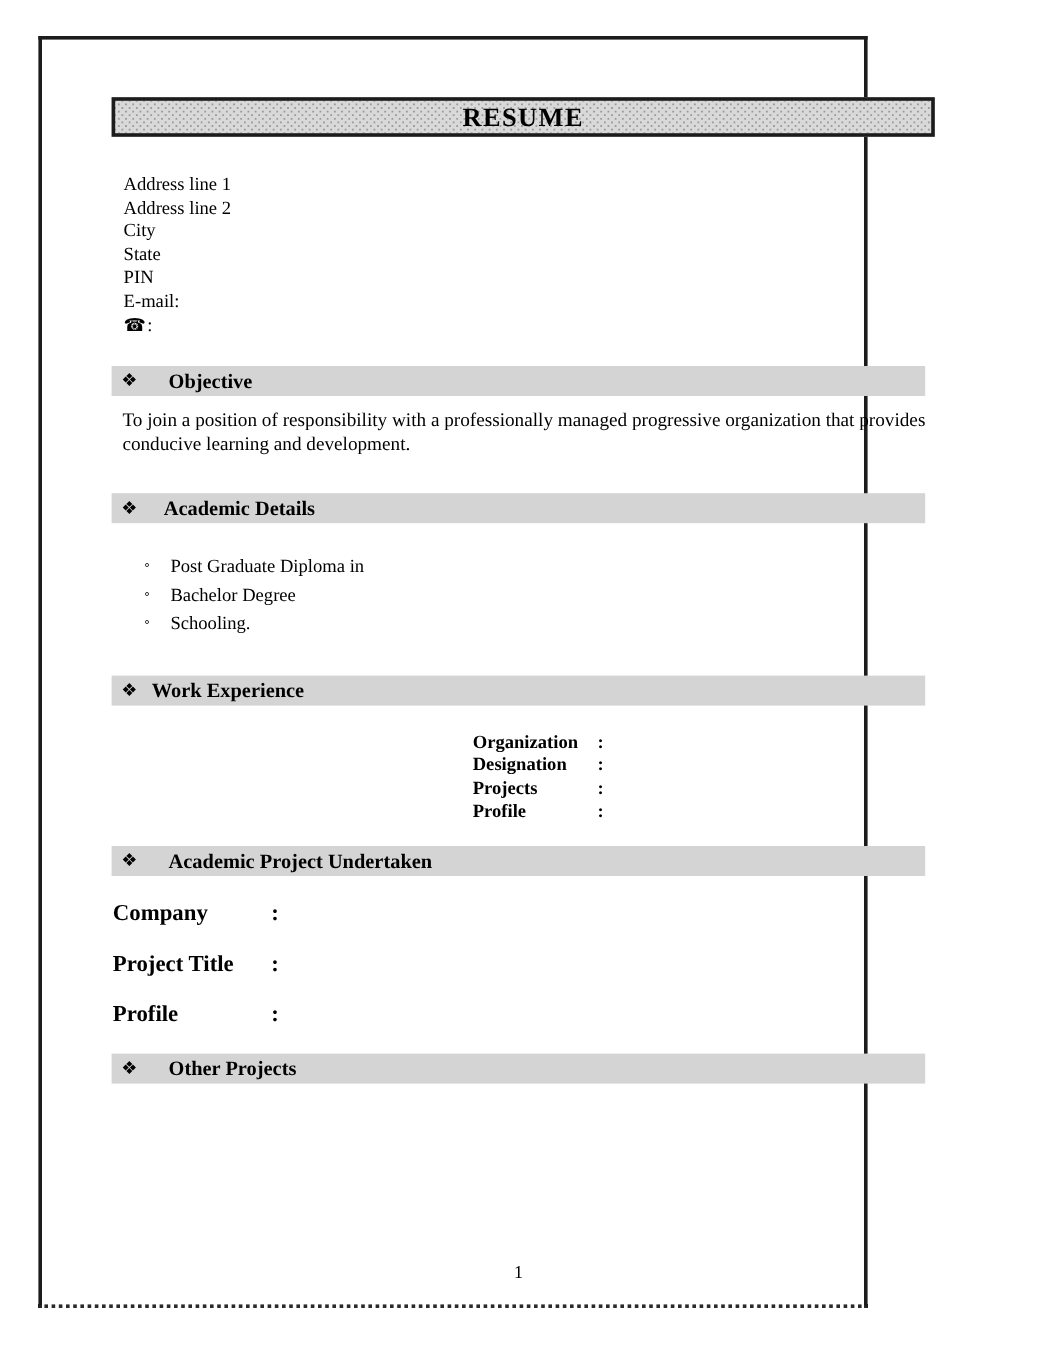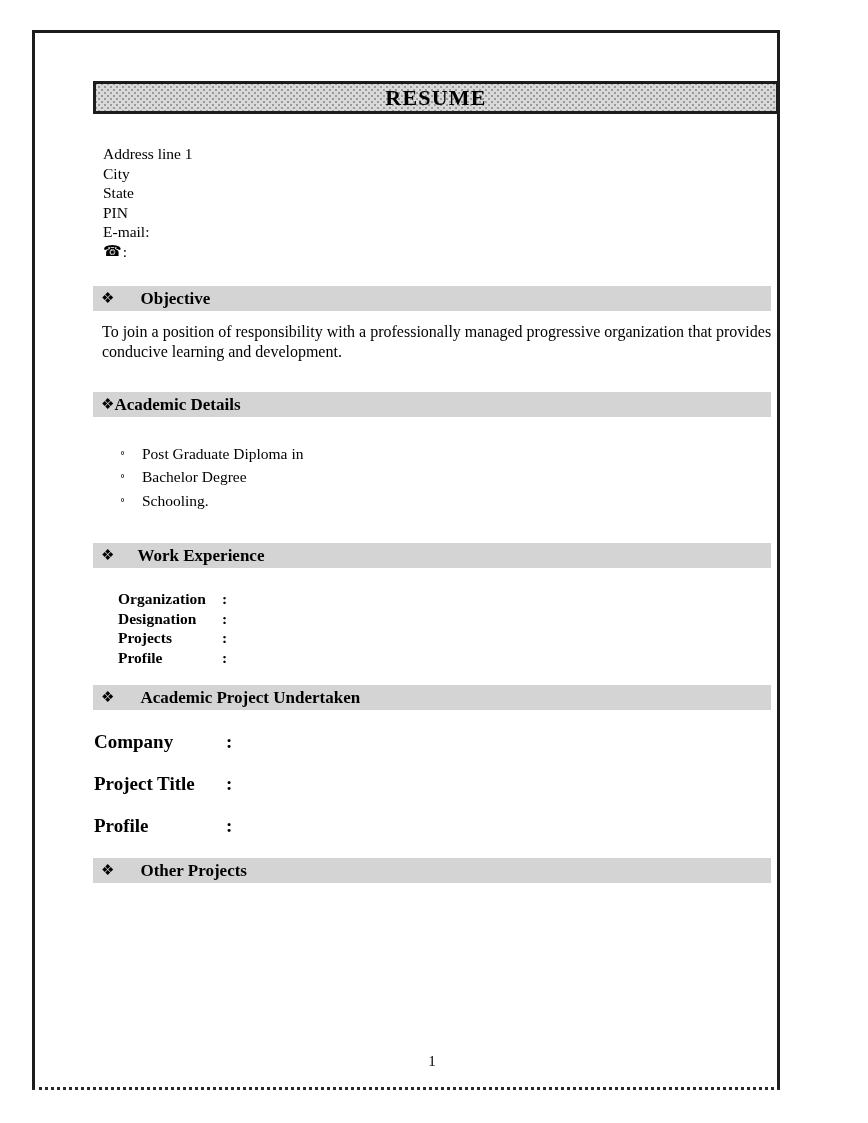"RESUME" .page-frame { width: 748px -> 691px }
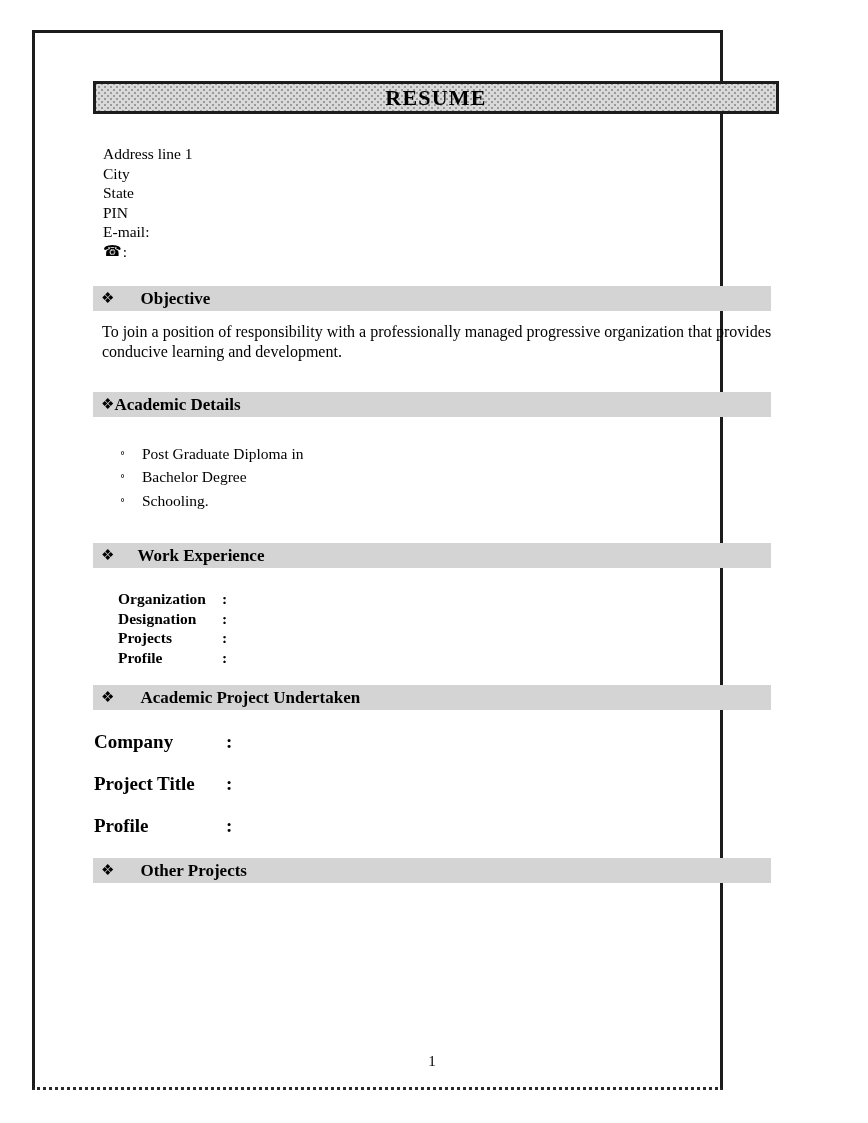"Address line 2" div { html: none -> <div>Address line 2</div> }
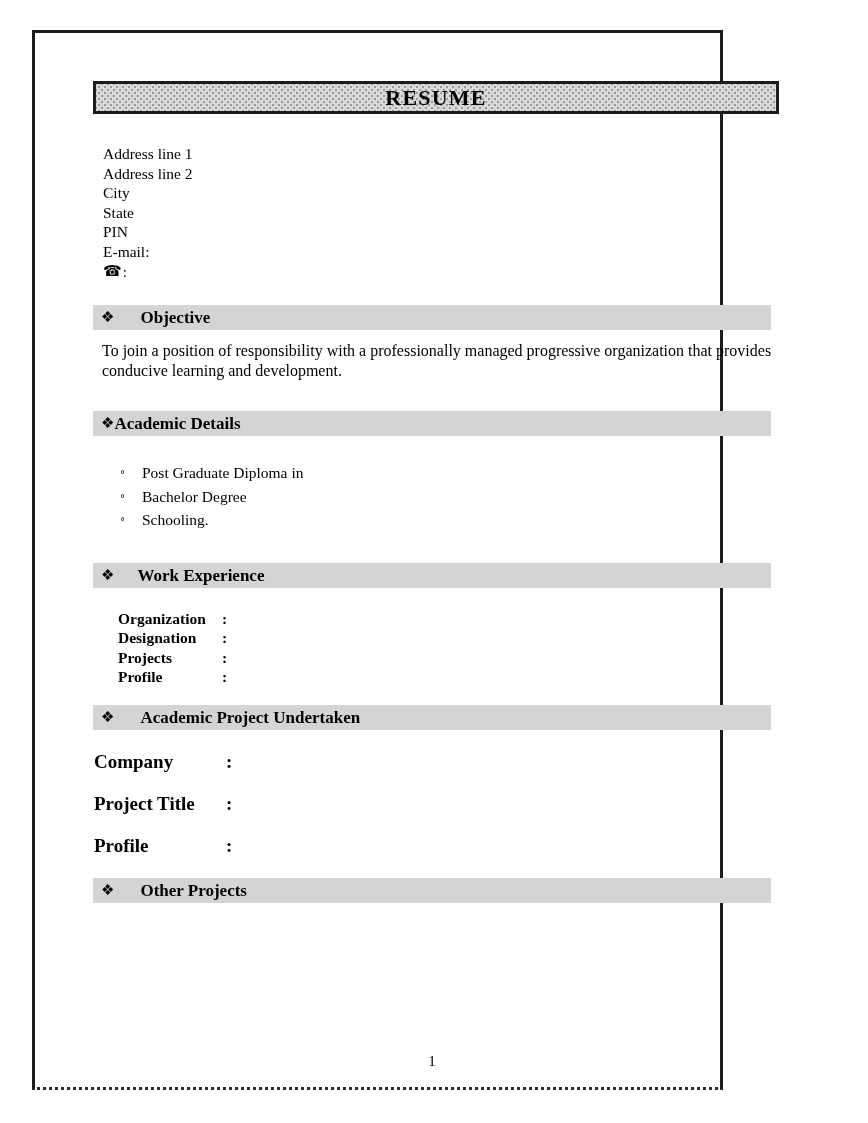"Academic Details" .gap-mid .sec-title { margin-left: none -> 22px }
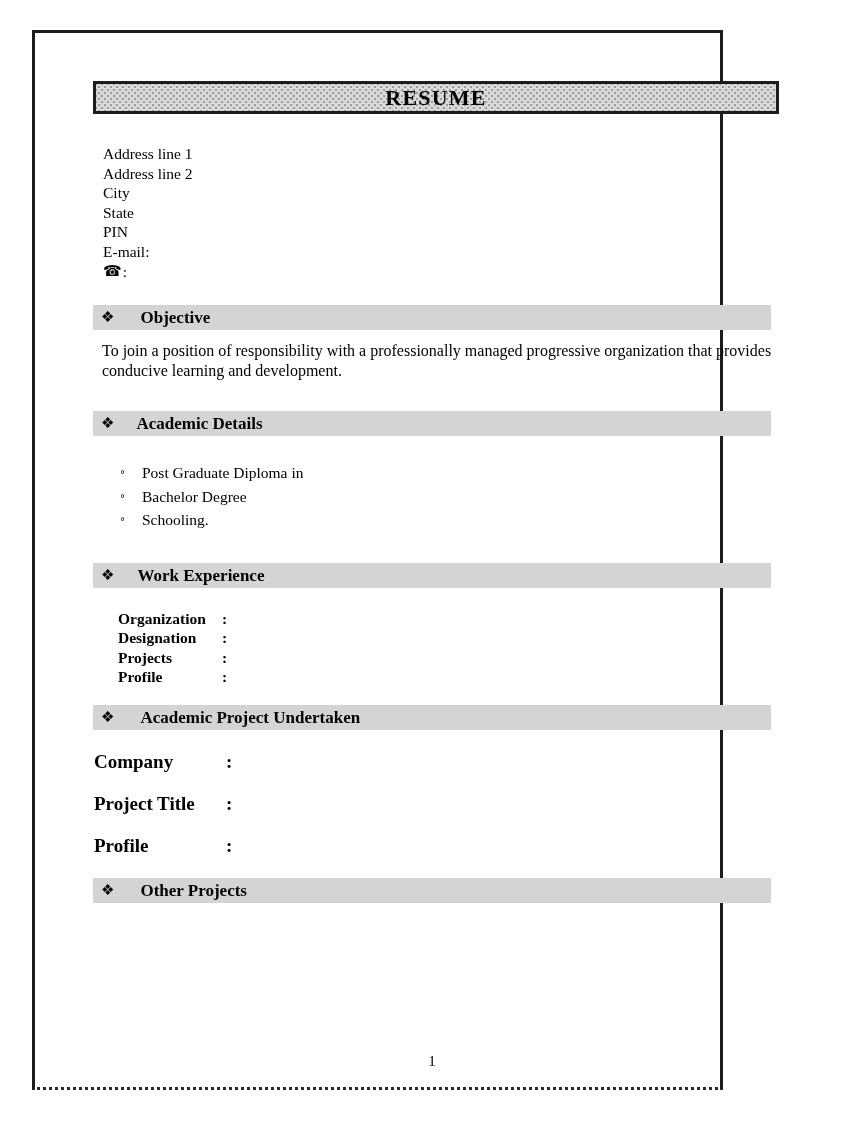"Work Experience" .gap-narrow .sec-title { margin-left: 23px -> 12px }
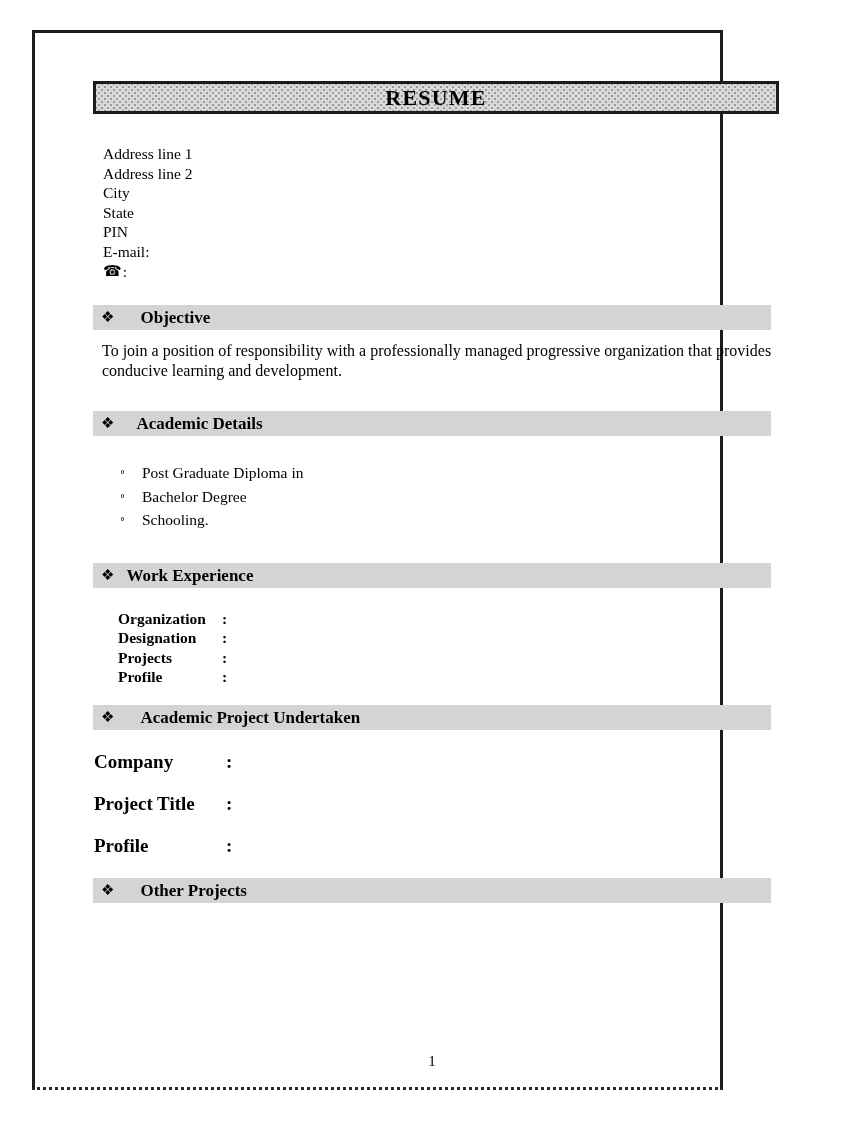"Organization" .field-row-tight { justify-content: none -> center }
